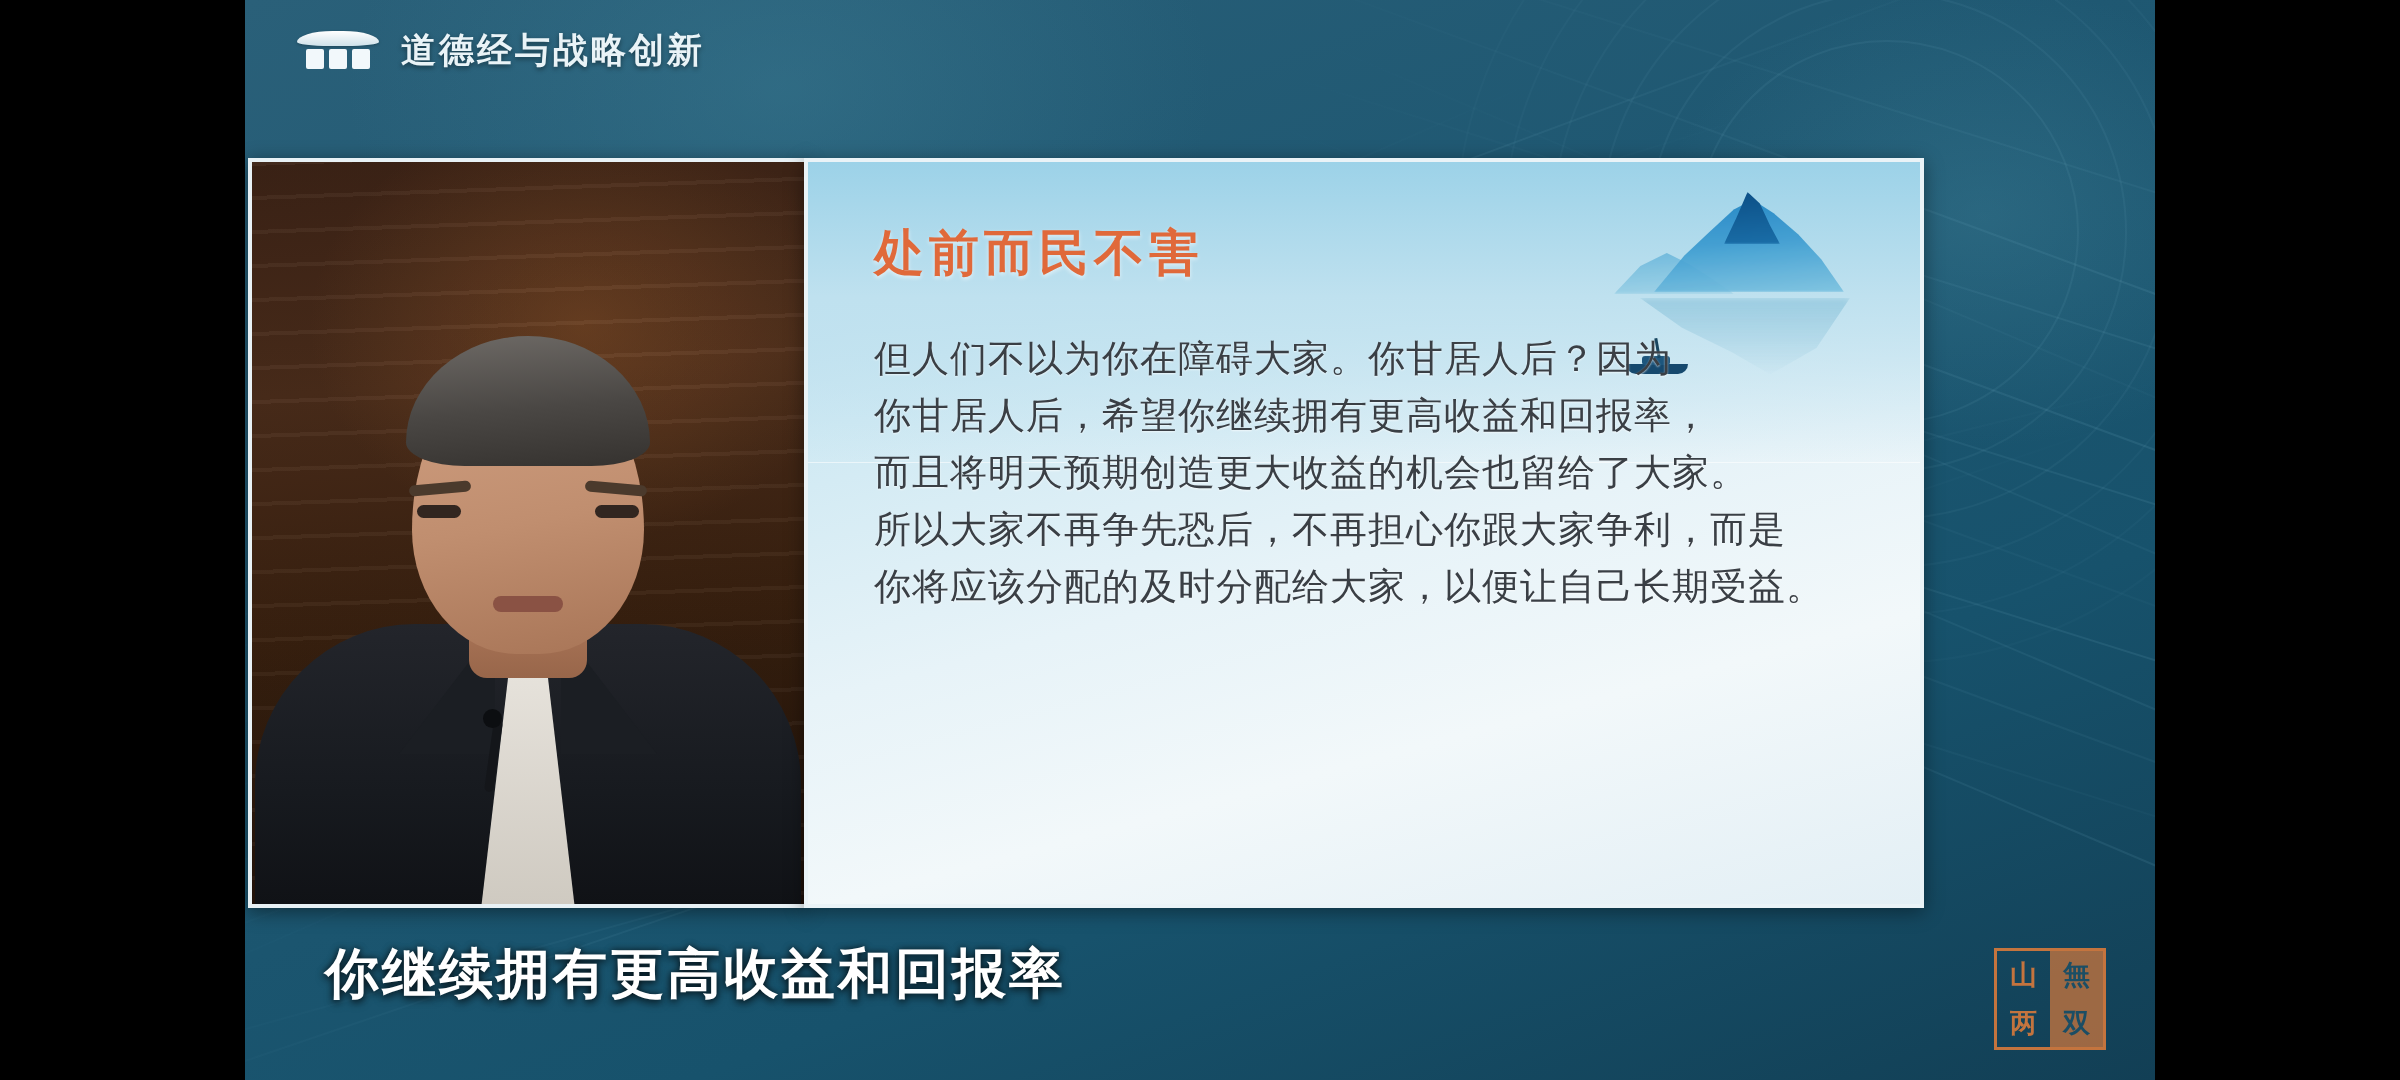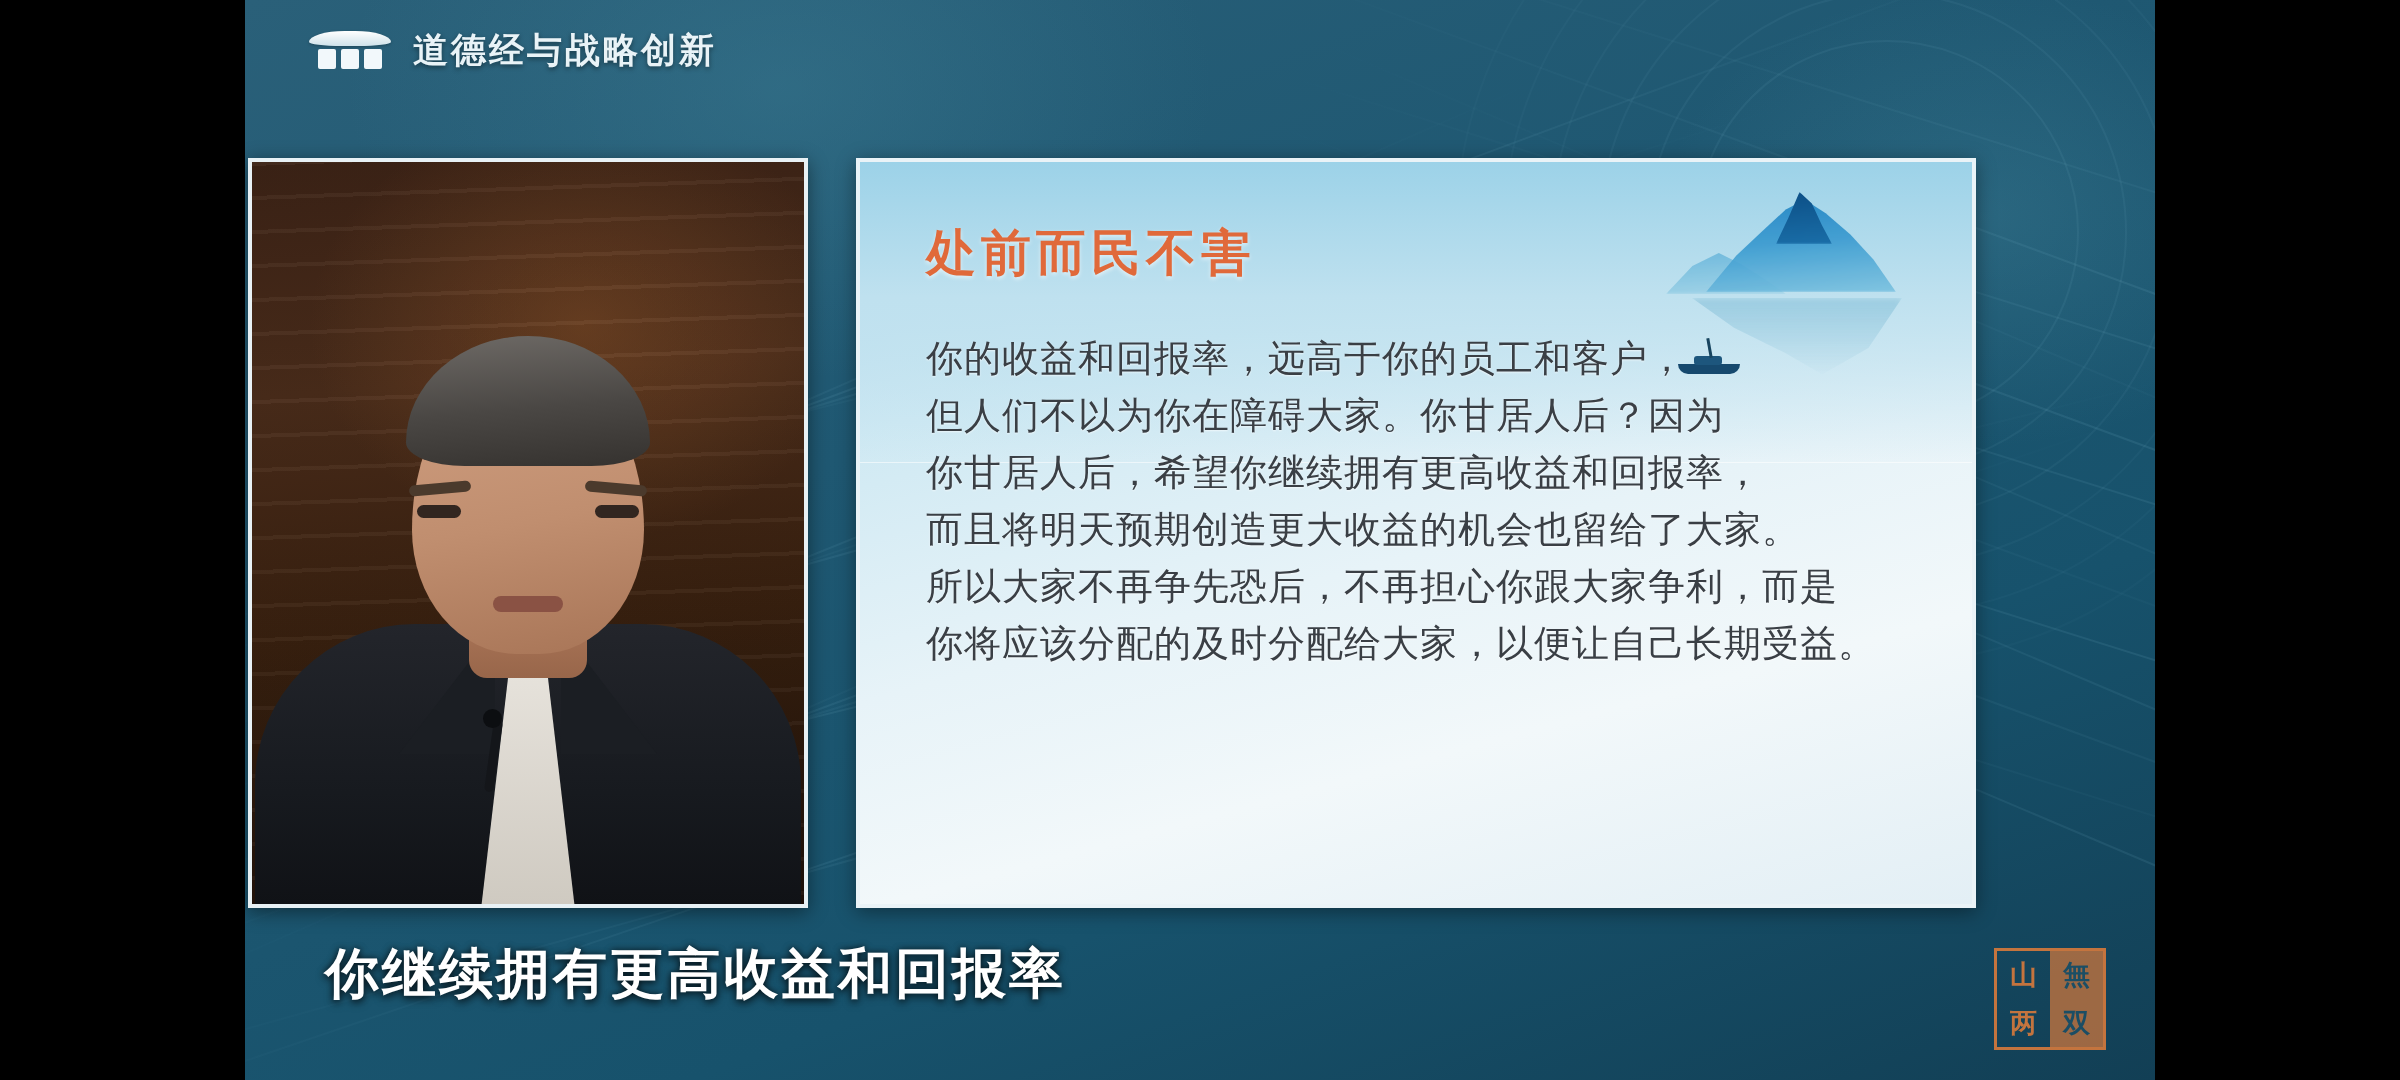"道德经与战略创新" .header { left: 249px -> 237px }
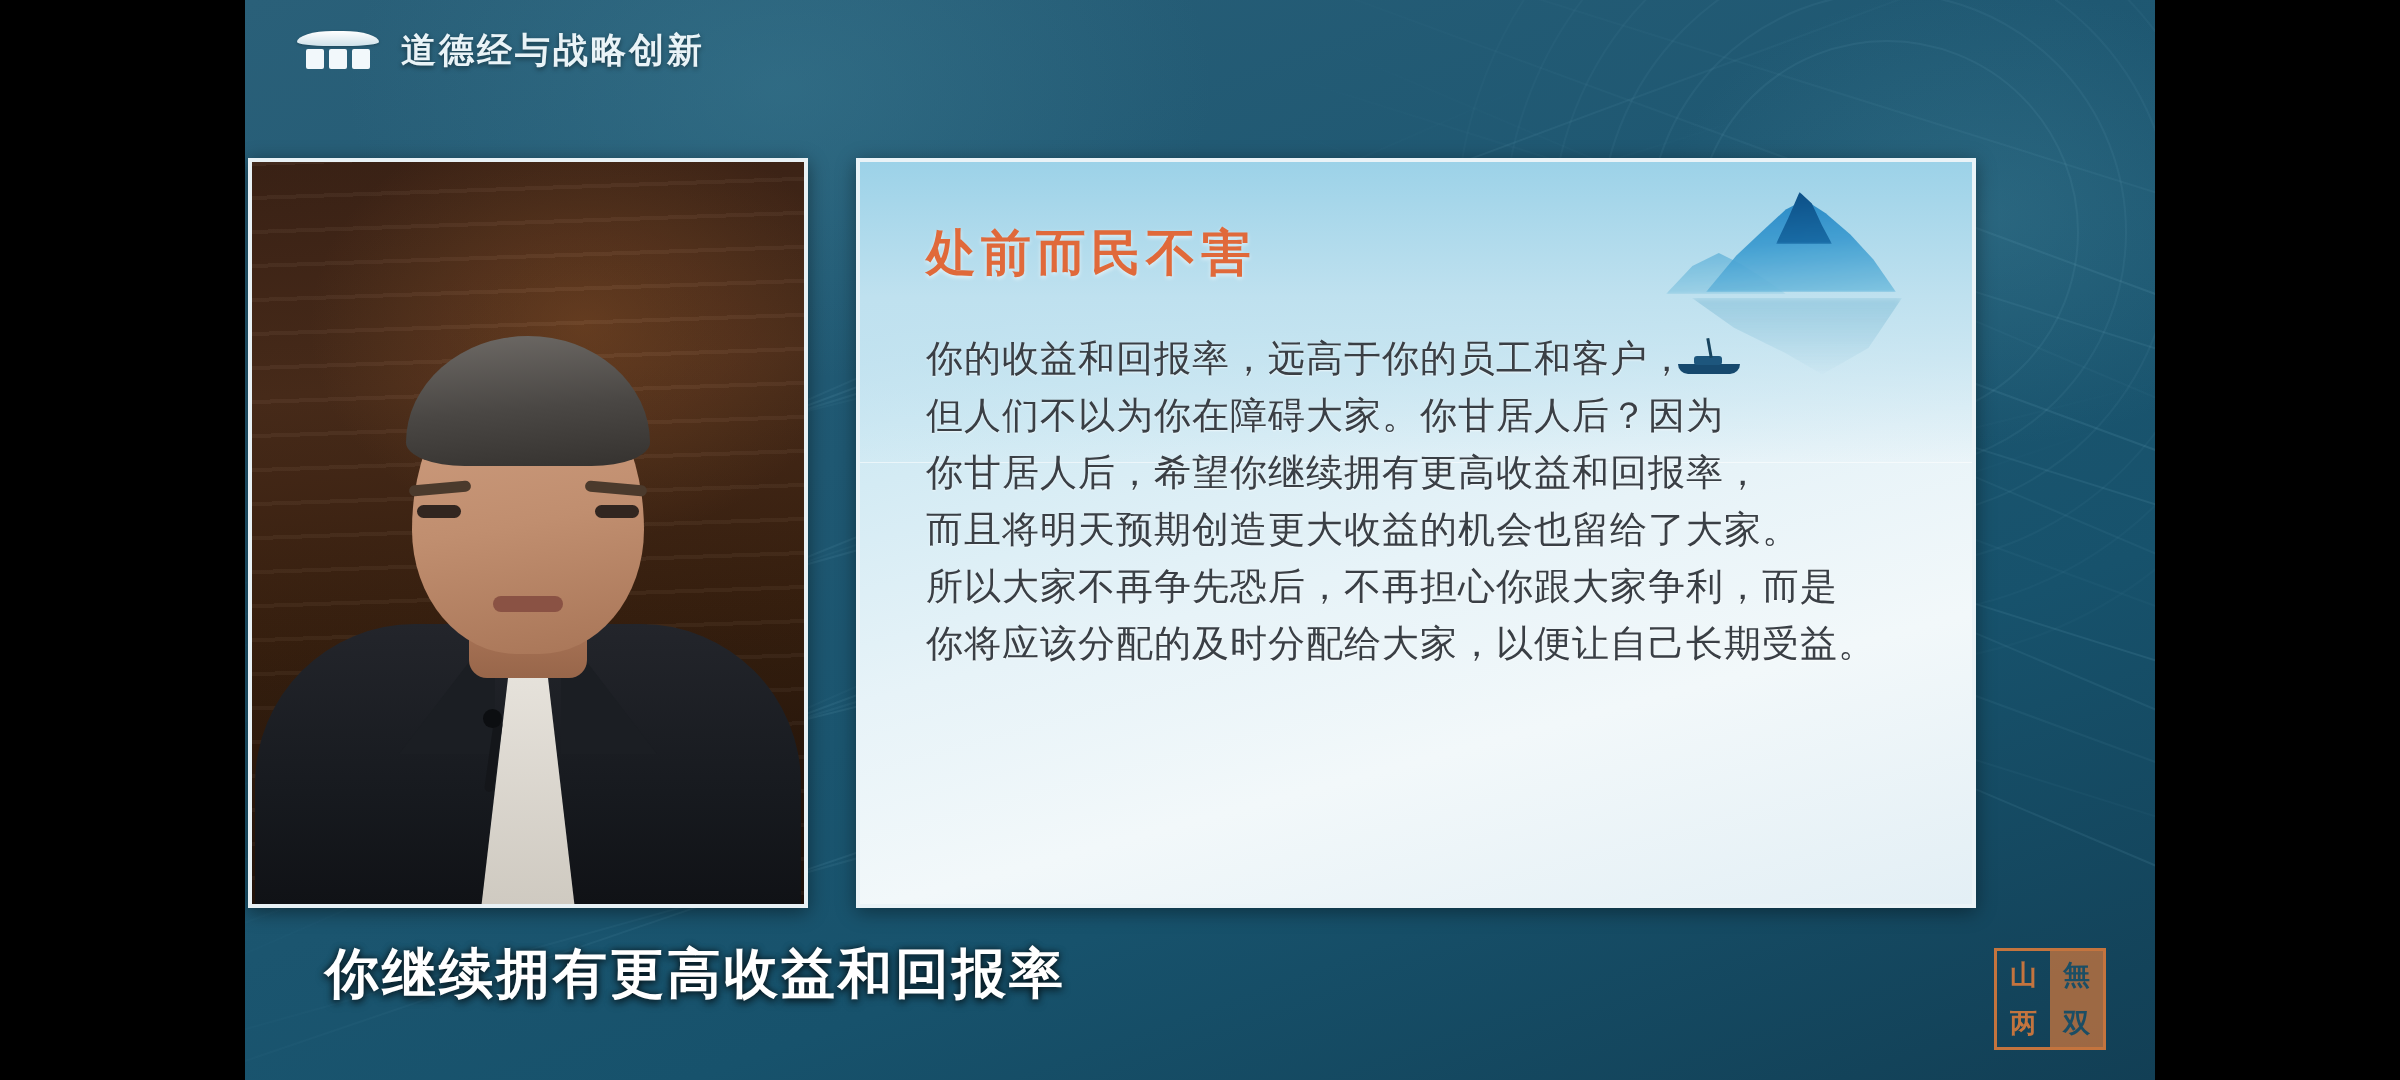"处前而民不害" .slide { left: 856px -> 804px }
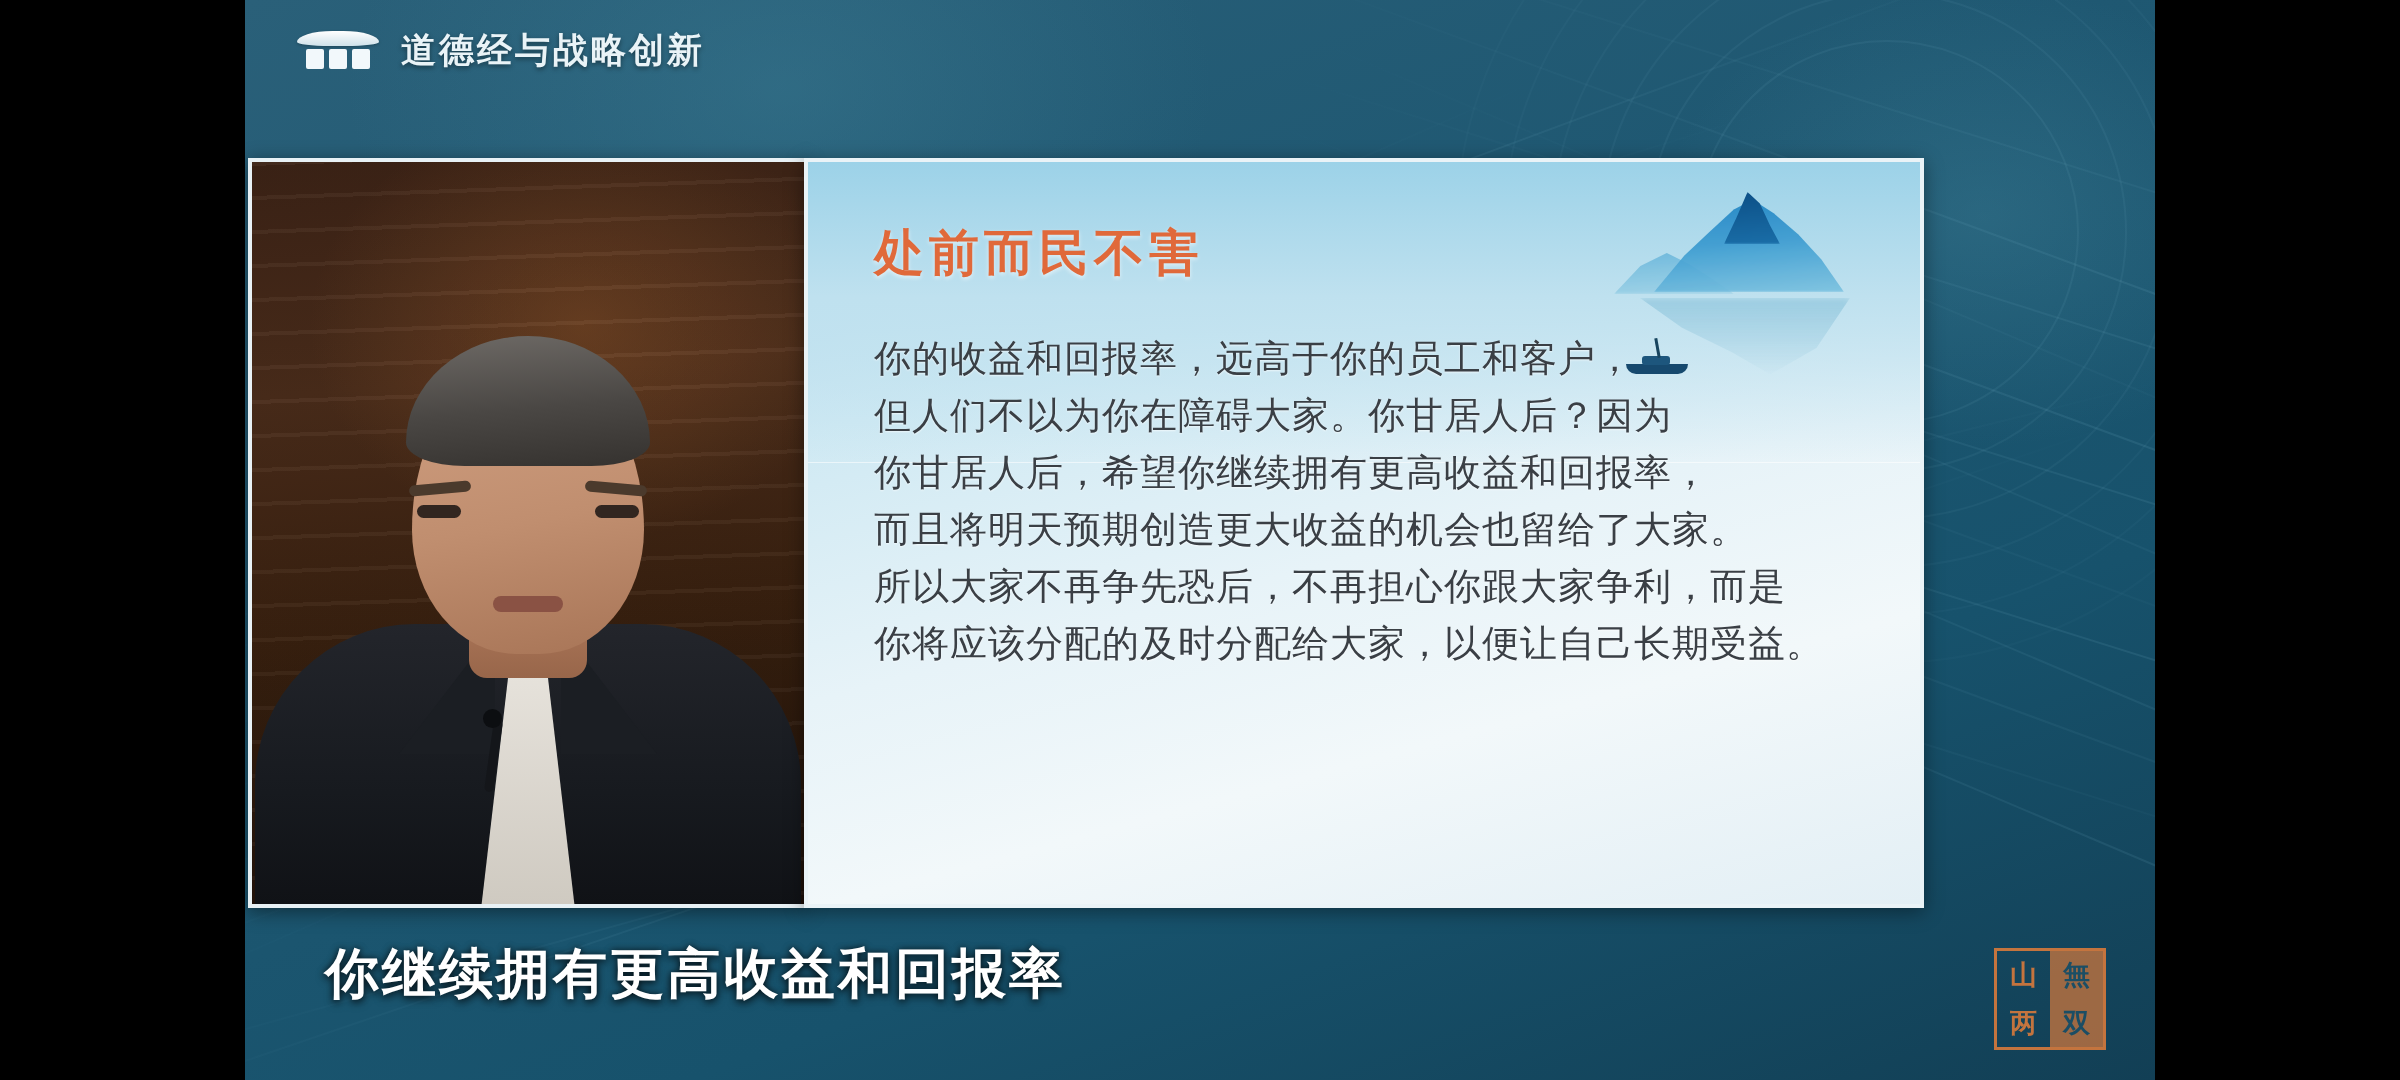"你的收益和回报率，远高于你的员工和客户，" div.slide-line { html: <div>你的收益和回报率，远高于你的员工和客户，</div> -> none }
